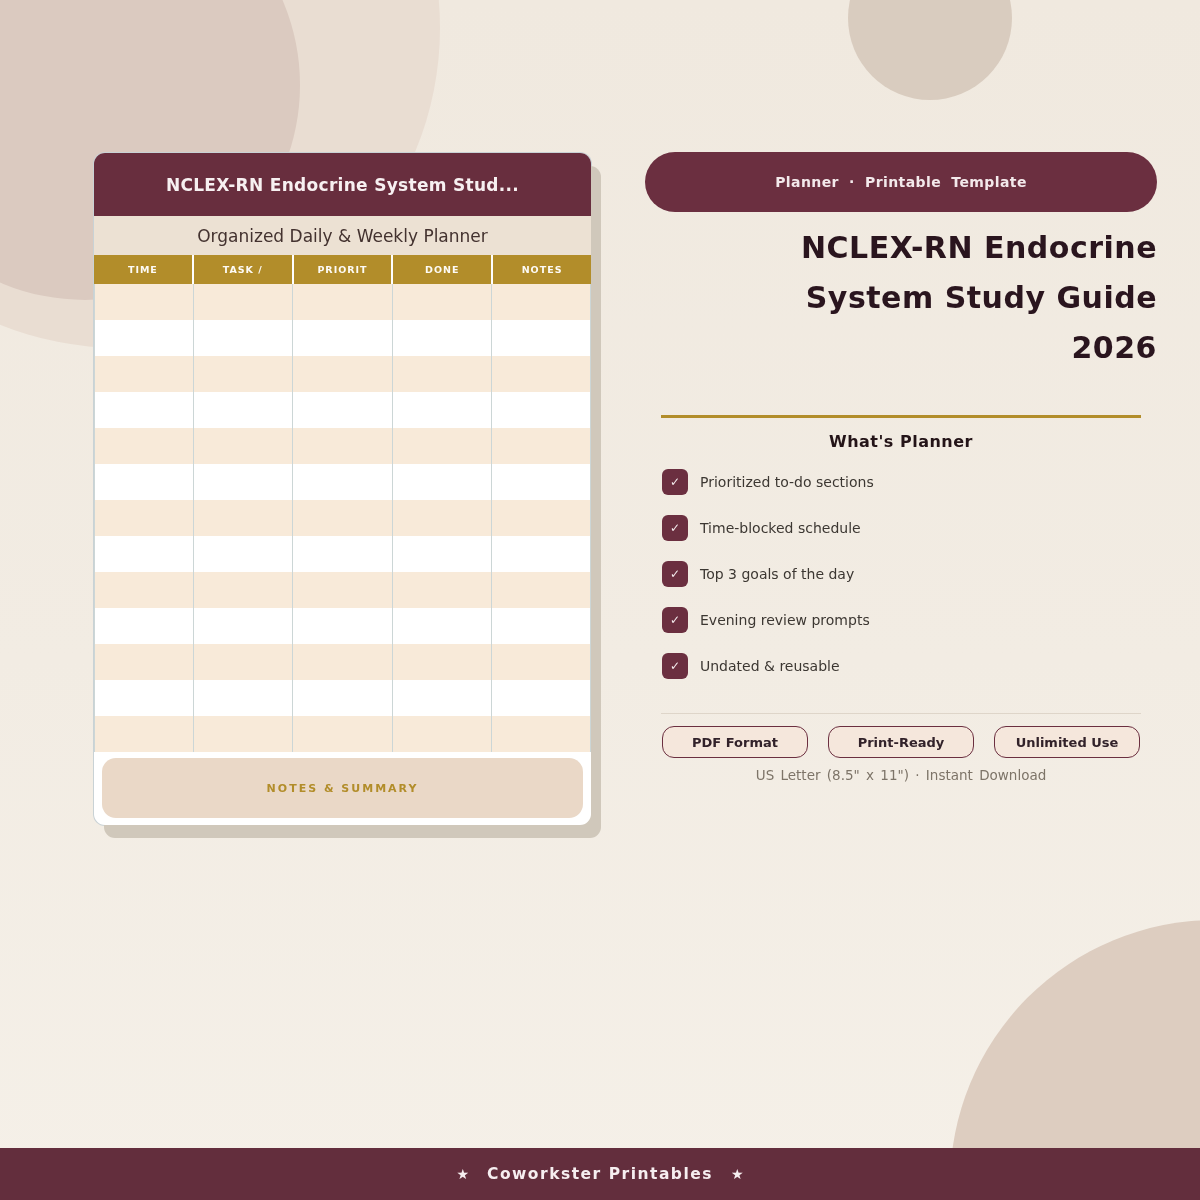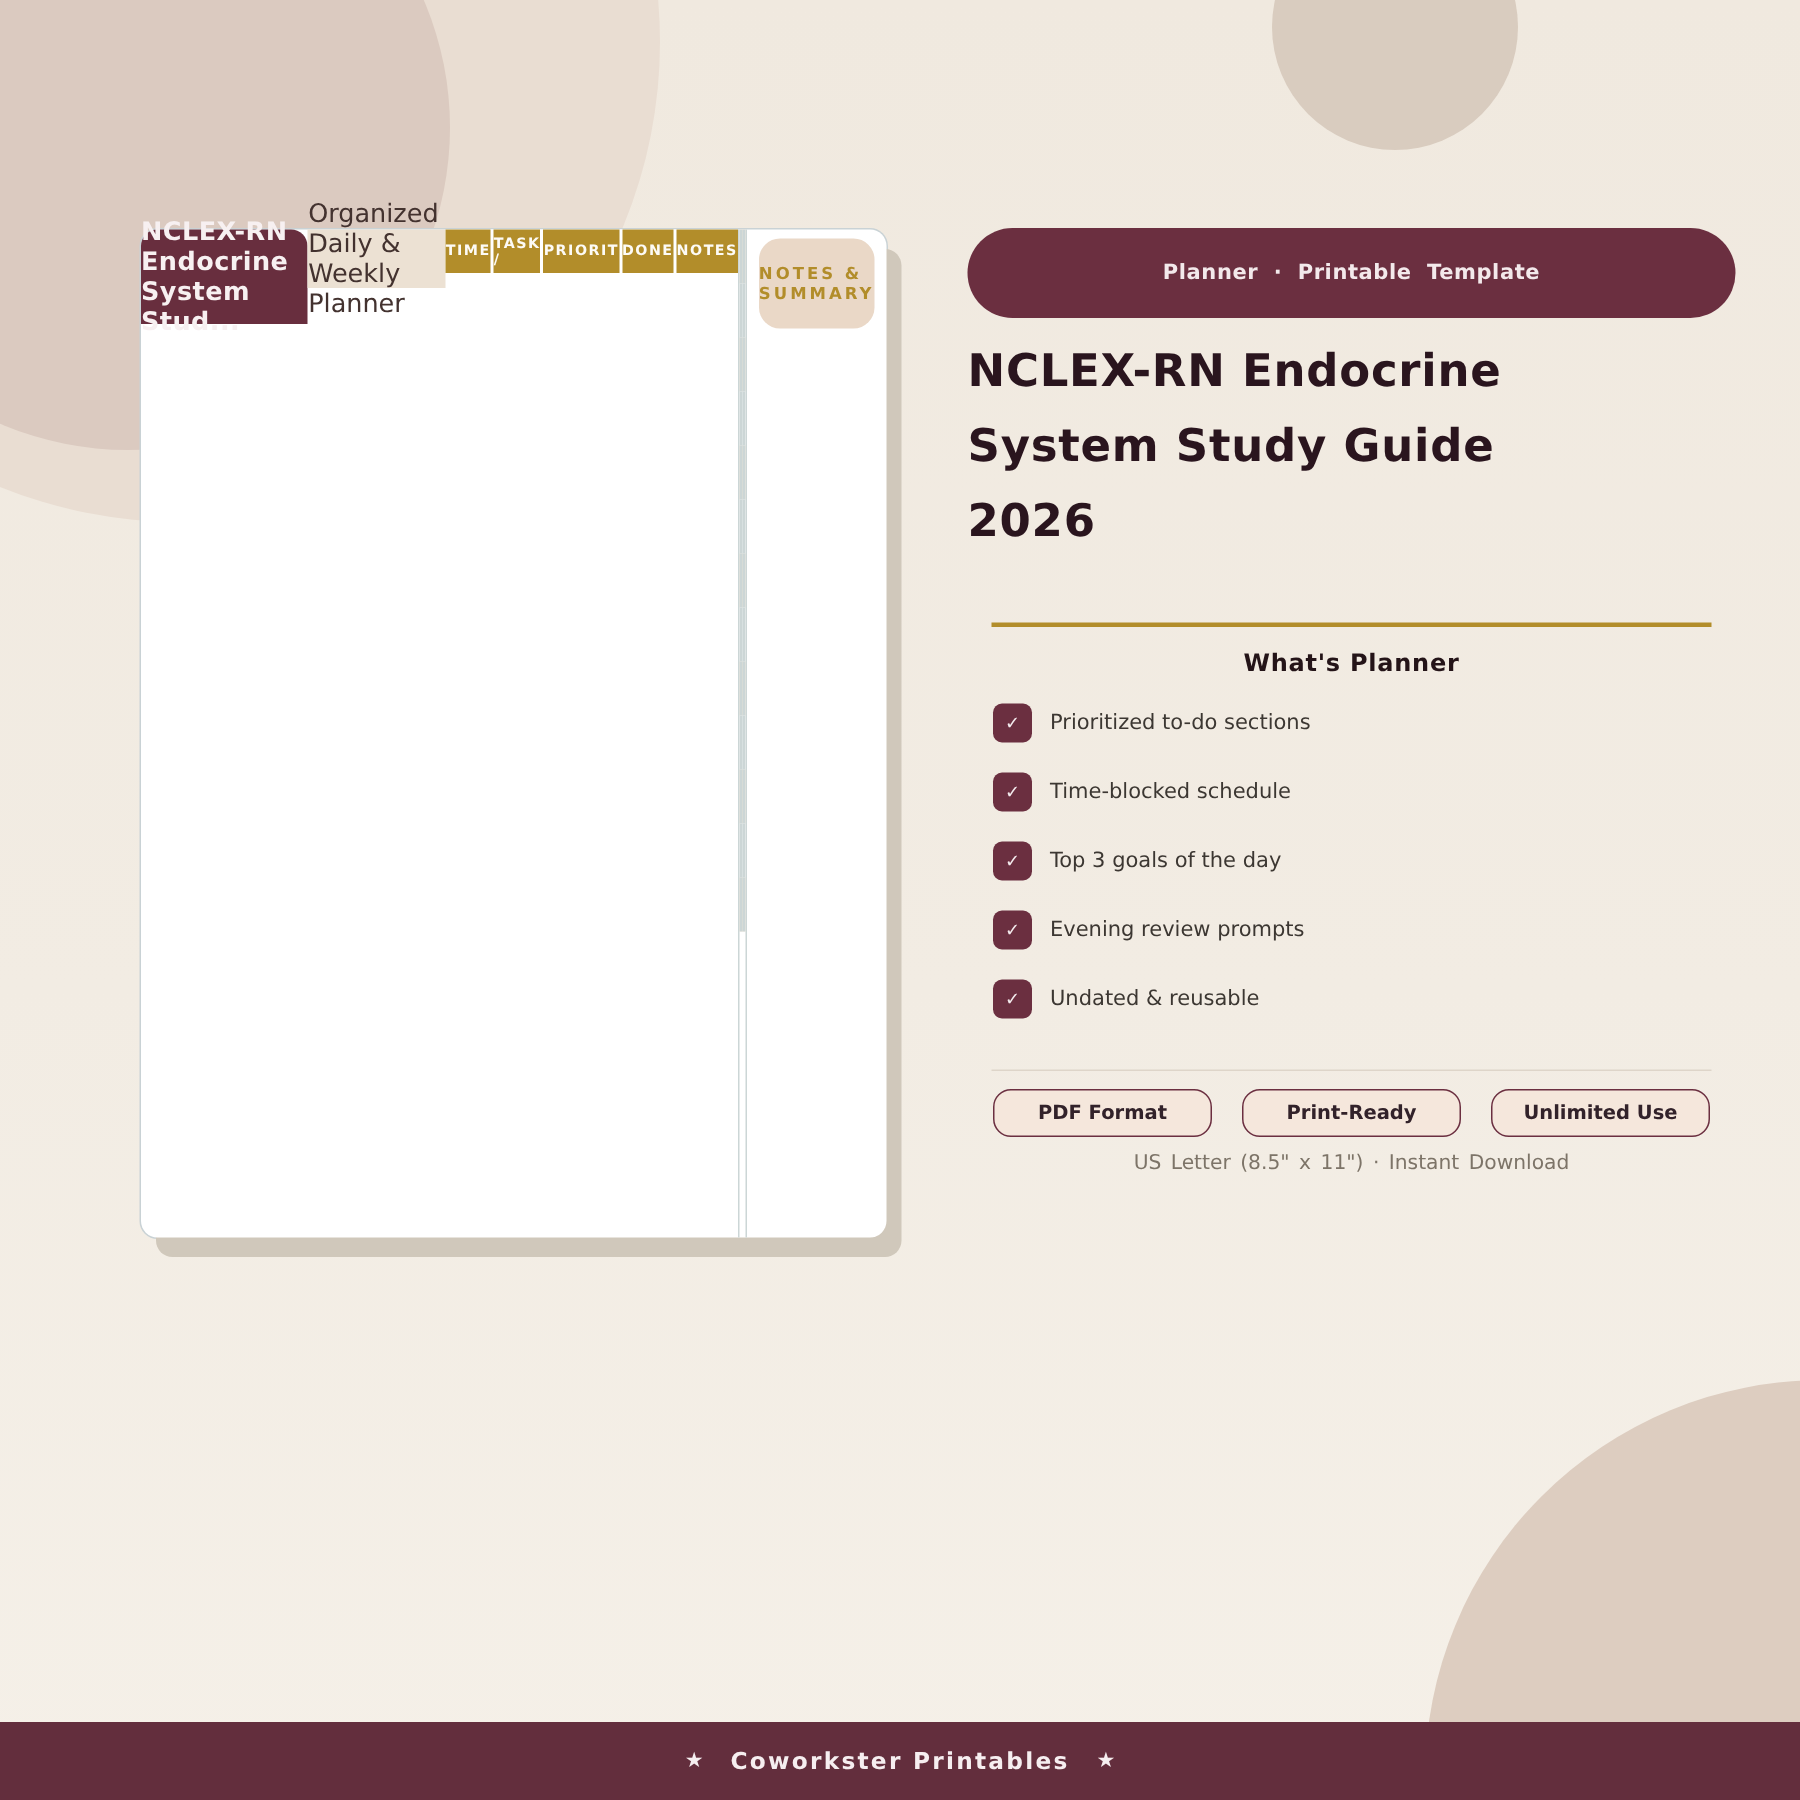"NCLEX-RN Endocrine System Stud..." .card { flex-direction: none -> column }
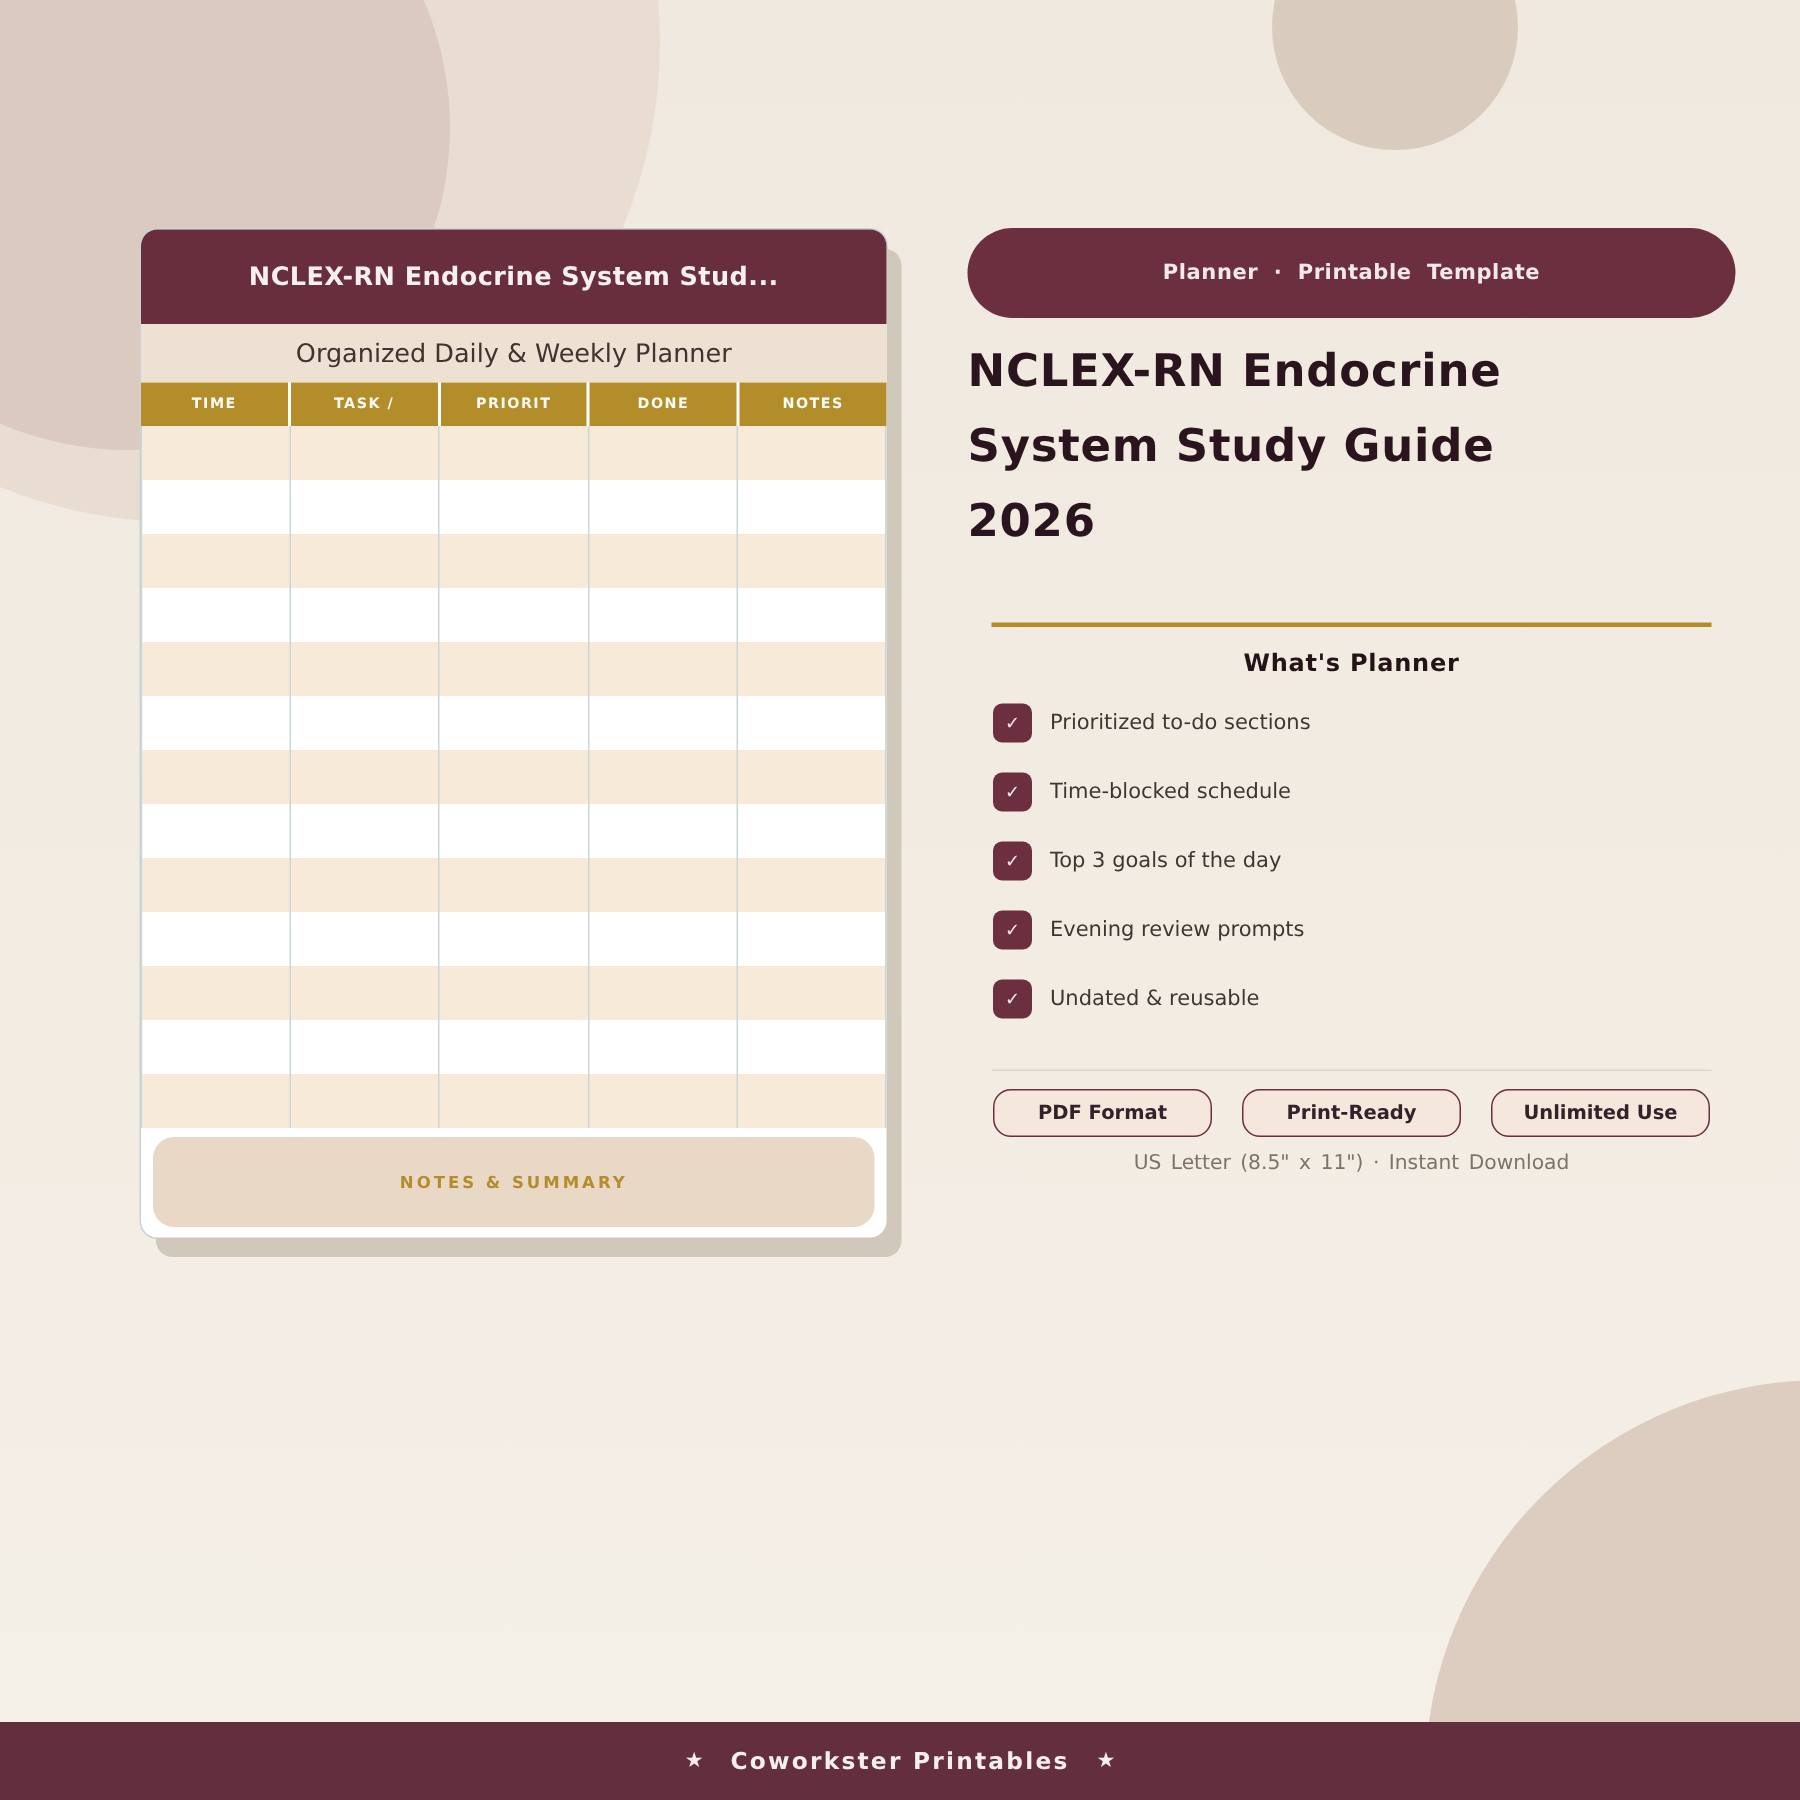"NCLEX-RN Endocrine" .hero-title { text-align: left -> right }
